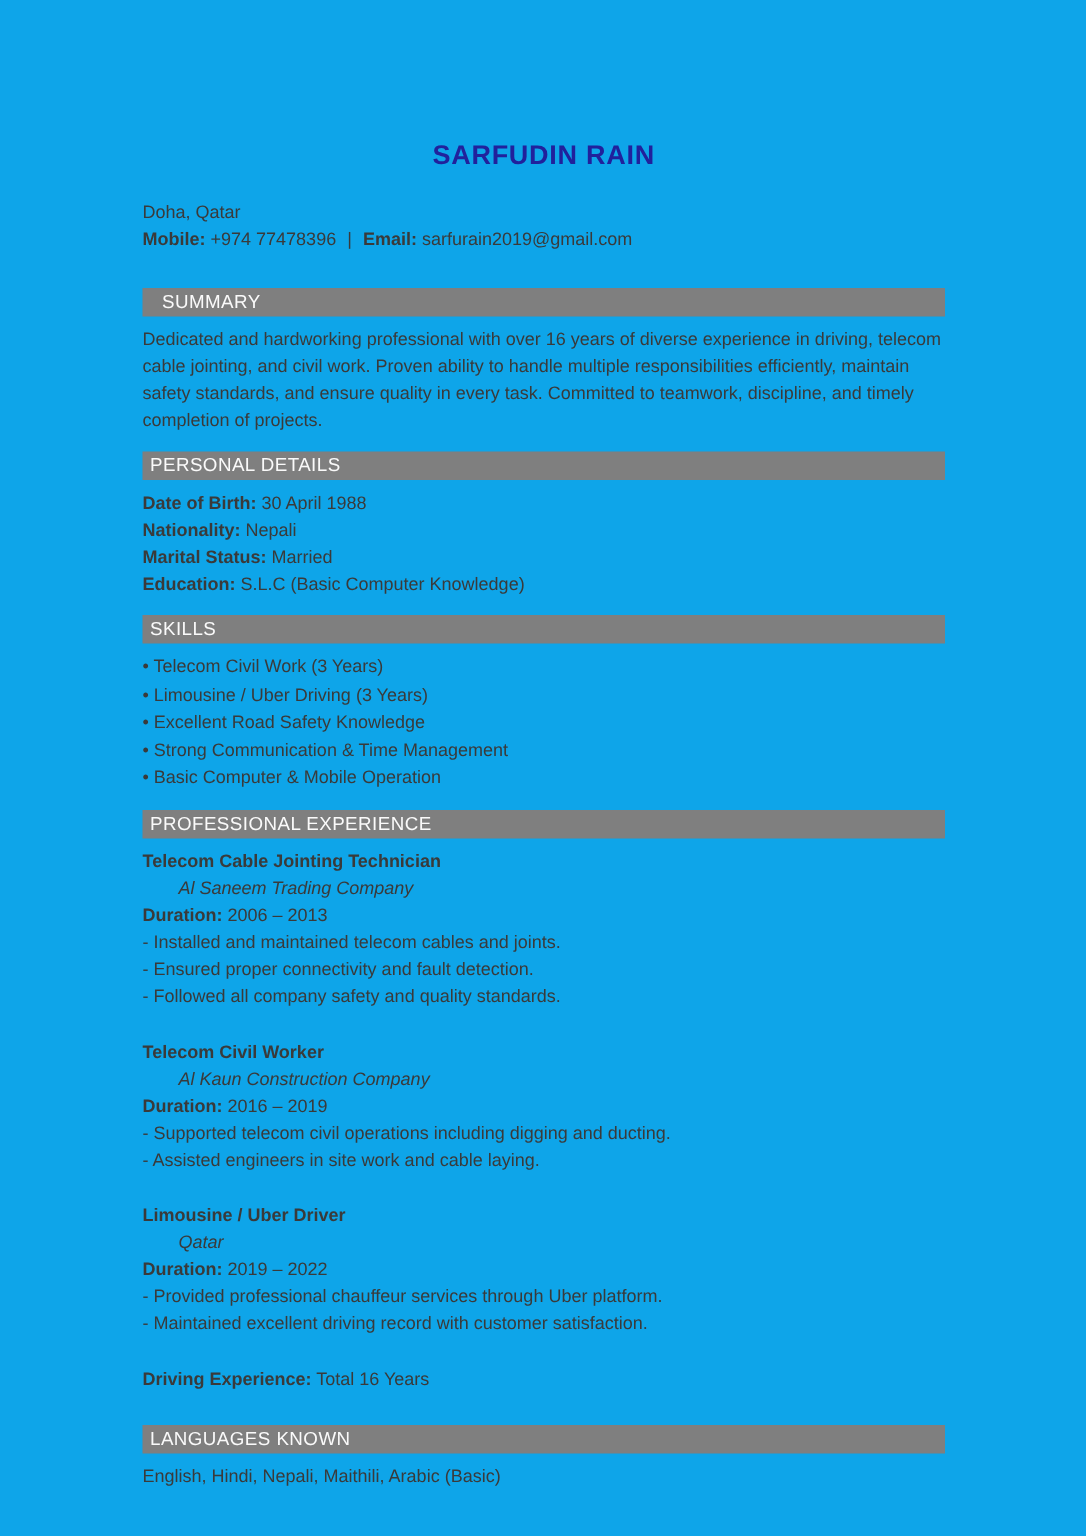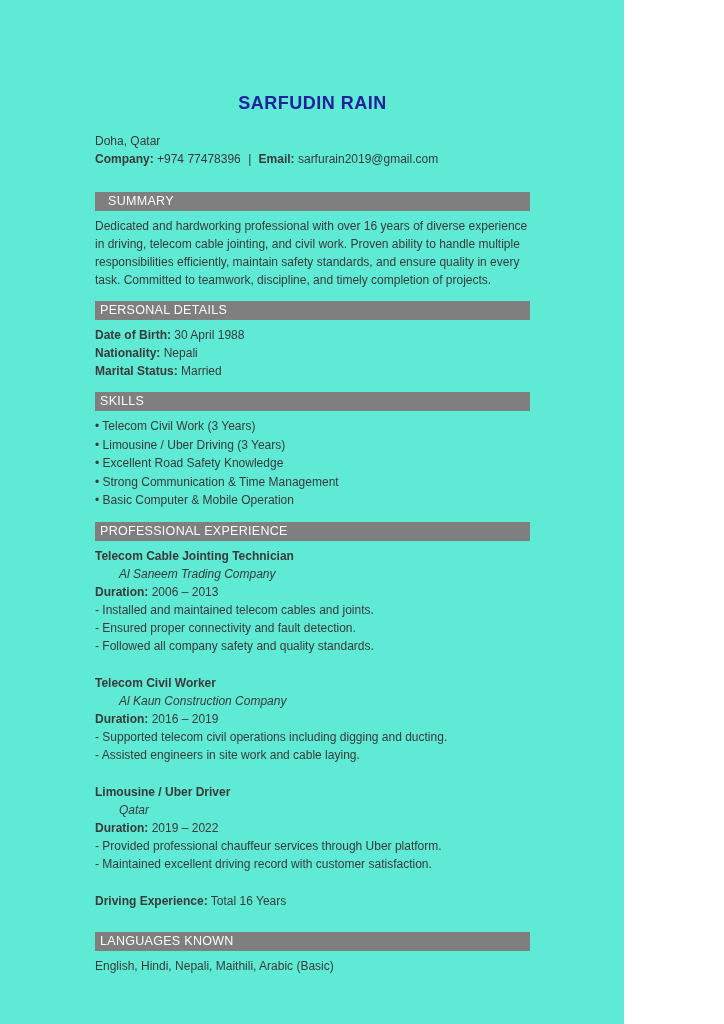"SARFUDIN RAIN" .page { background: #5eead4 -> #0ea5e9; width: 624px -> 724px }
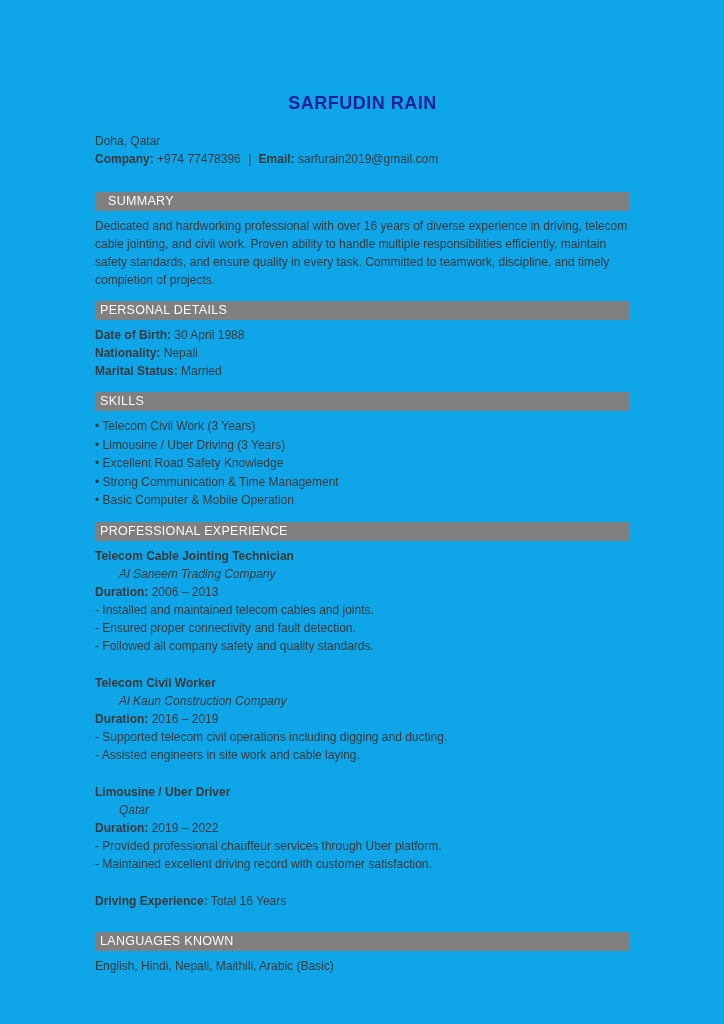"Company:" span.b { text: Company -> Mobile }
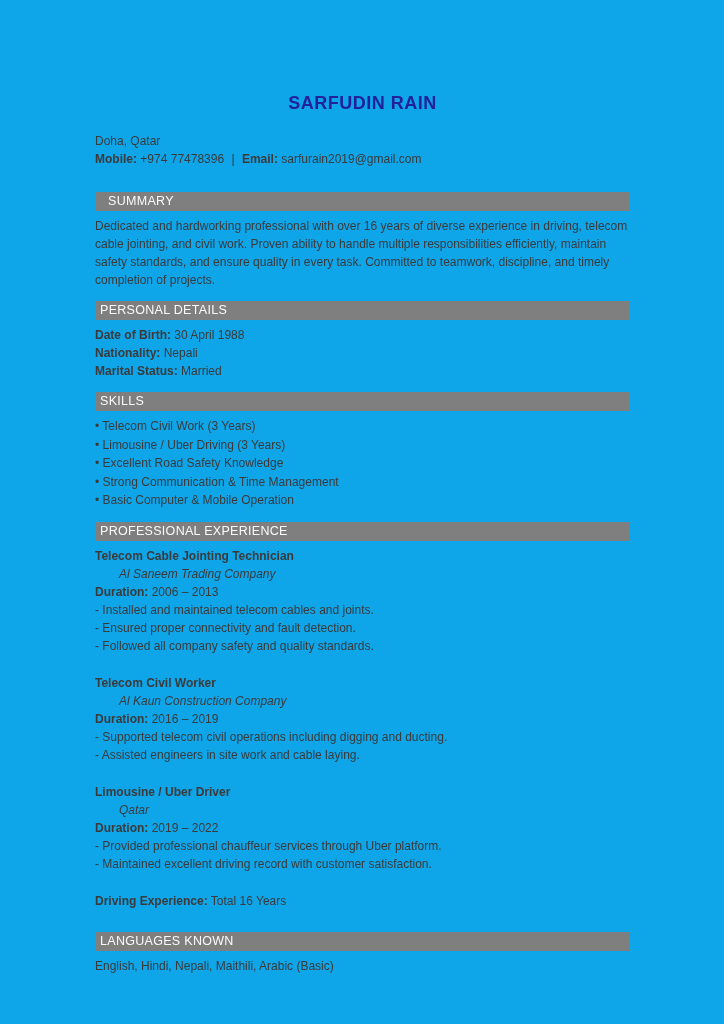"Education: S.L.C (Basic Computer" div.detail-row { html: none -> <div> <span>Education:</span> <span>S.L.C (Basic Computer Knowledge)</span> </div> }
